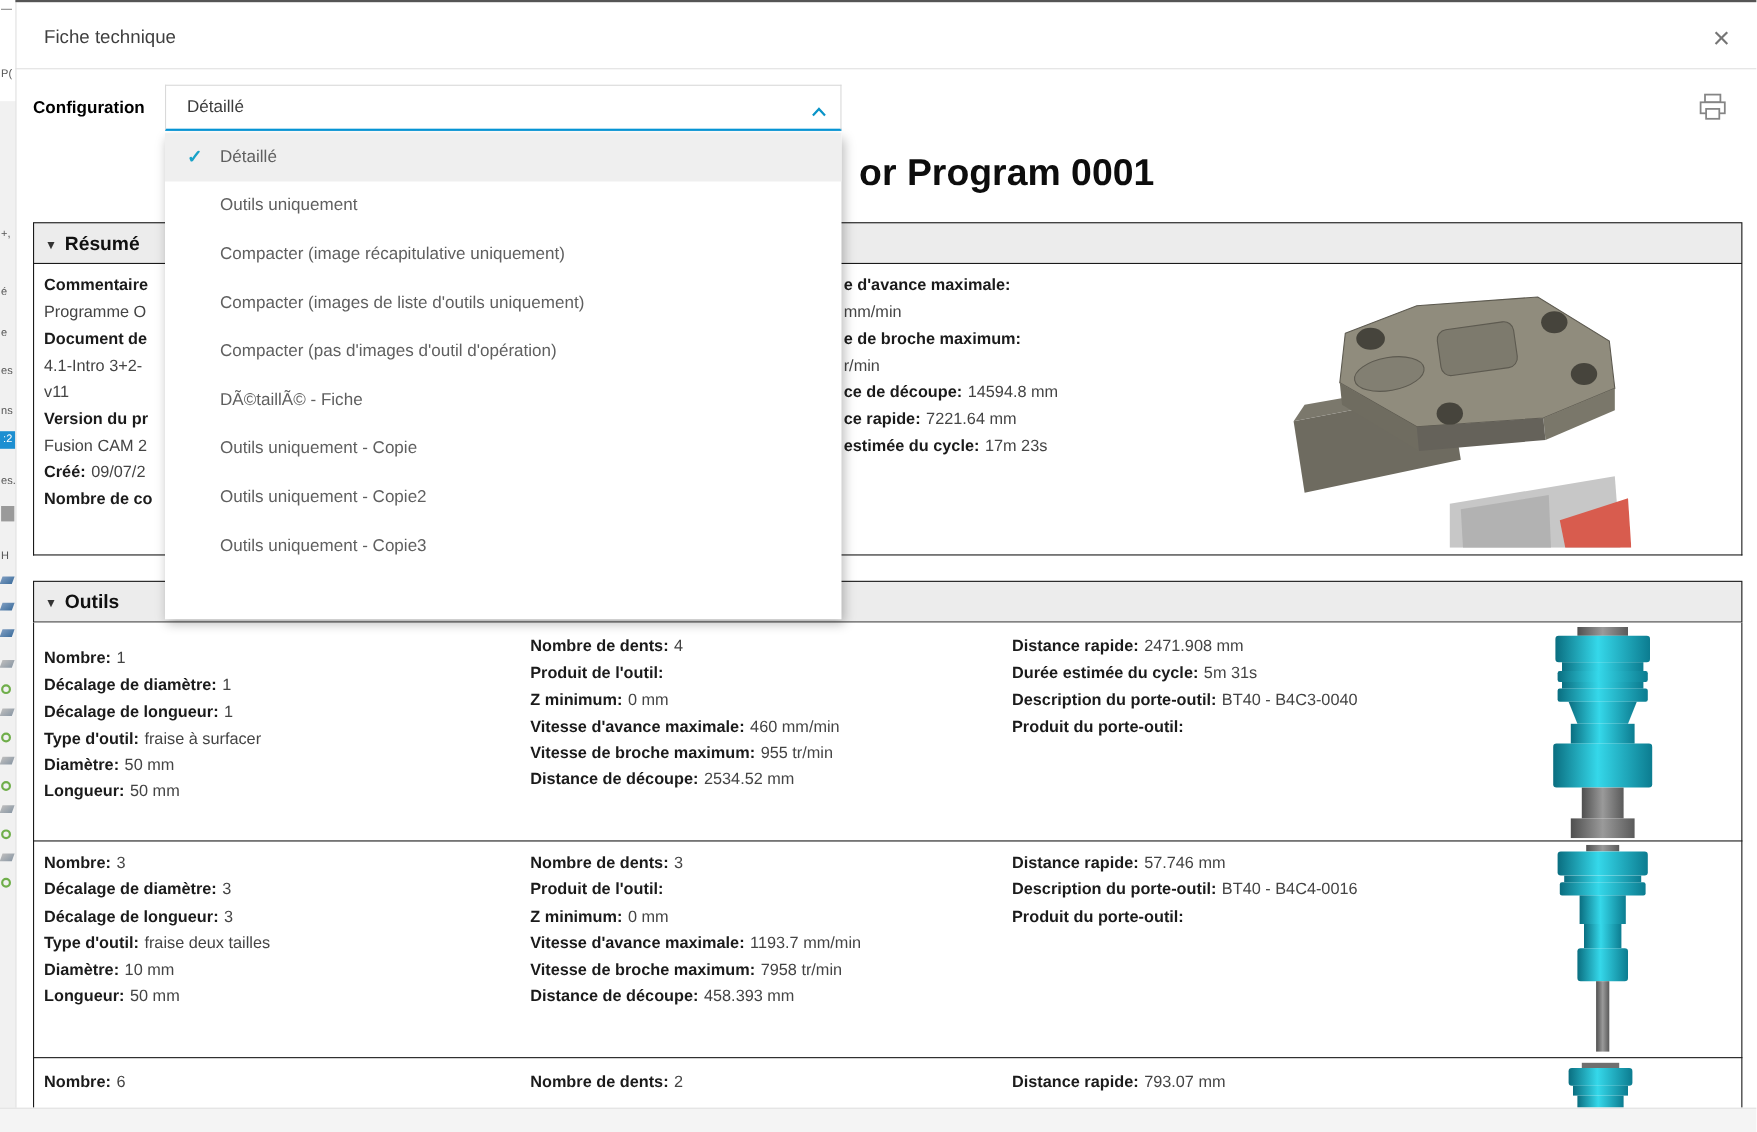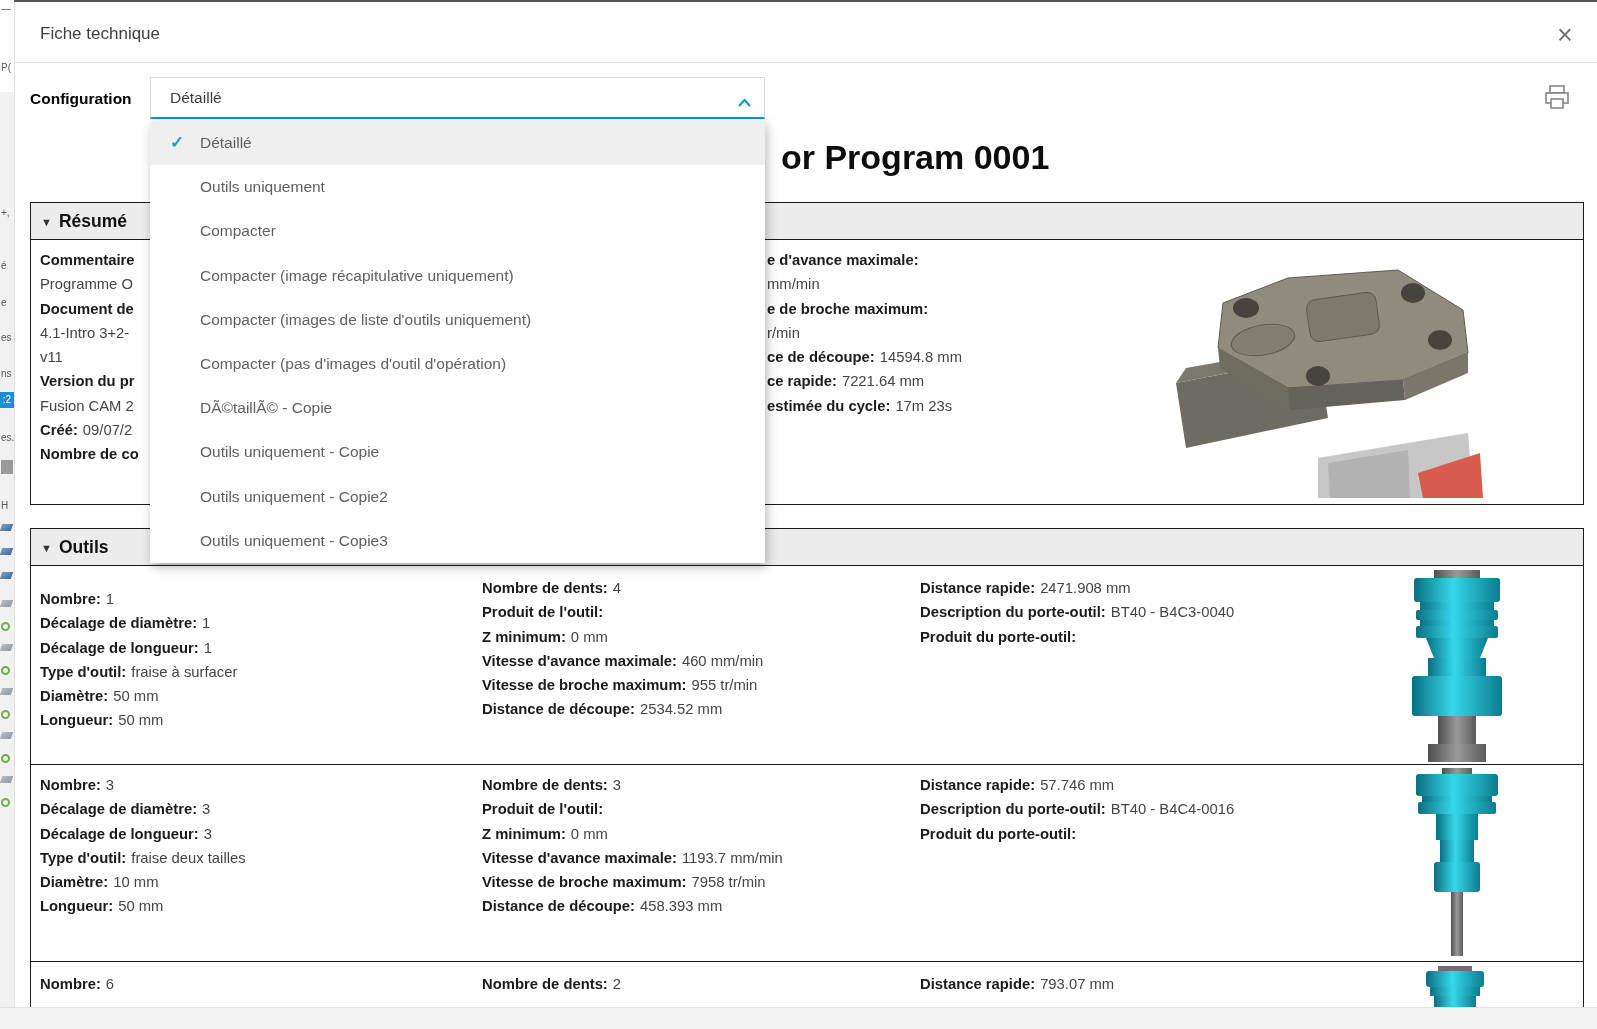"Compacter" div.mitem { html: <div><span>Compacter</span></div> -> none }
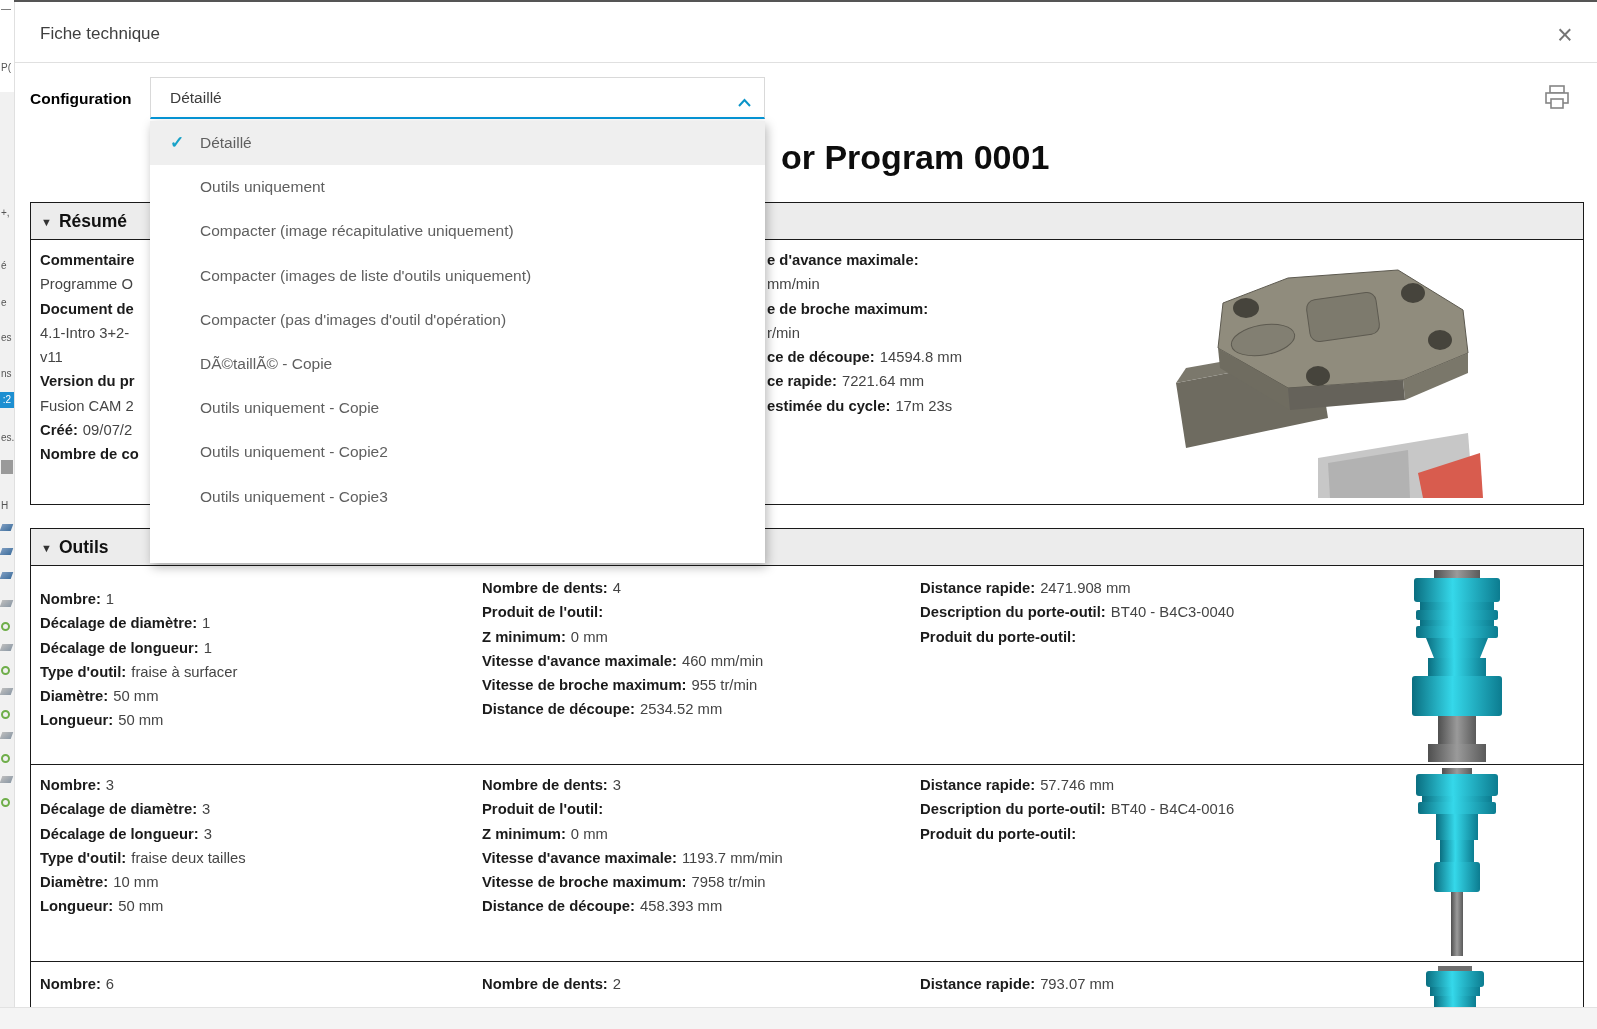"DÃ©taillÃ© - Copie" span { text: Copie -> Fiche }
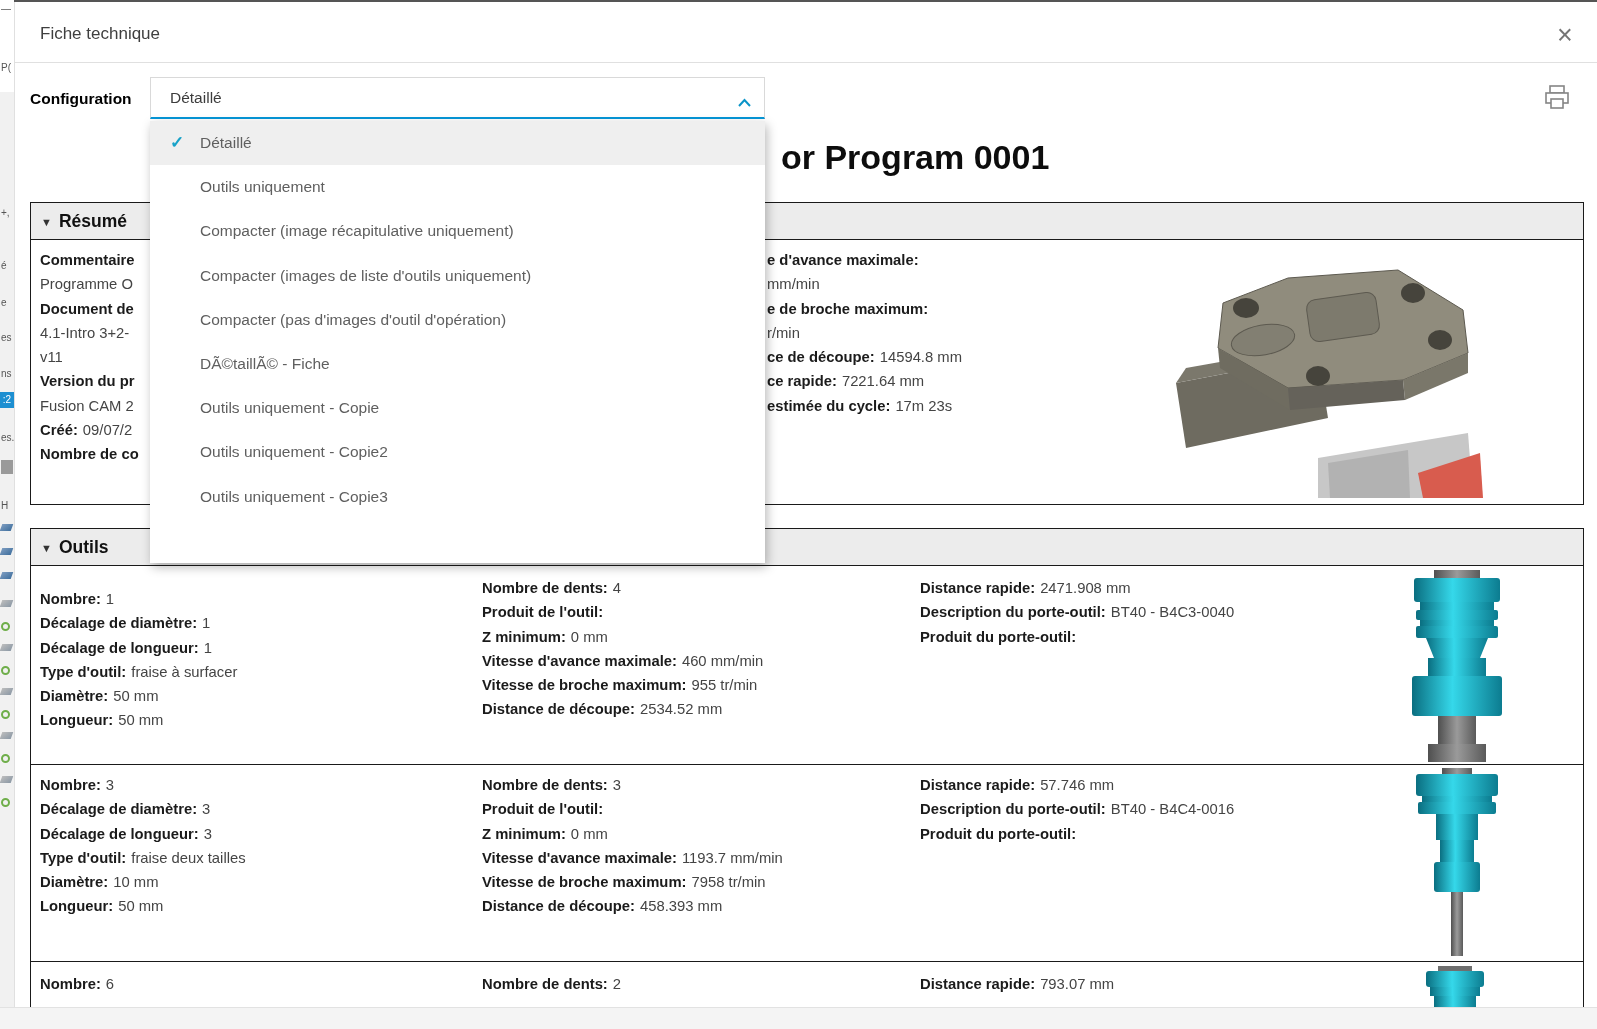"Durée estimée du cycle: 5m" div.kv { html: none -> <div><b>Durée estimée du cycle:</b><span>5m 31s</span></div> }
